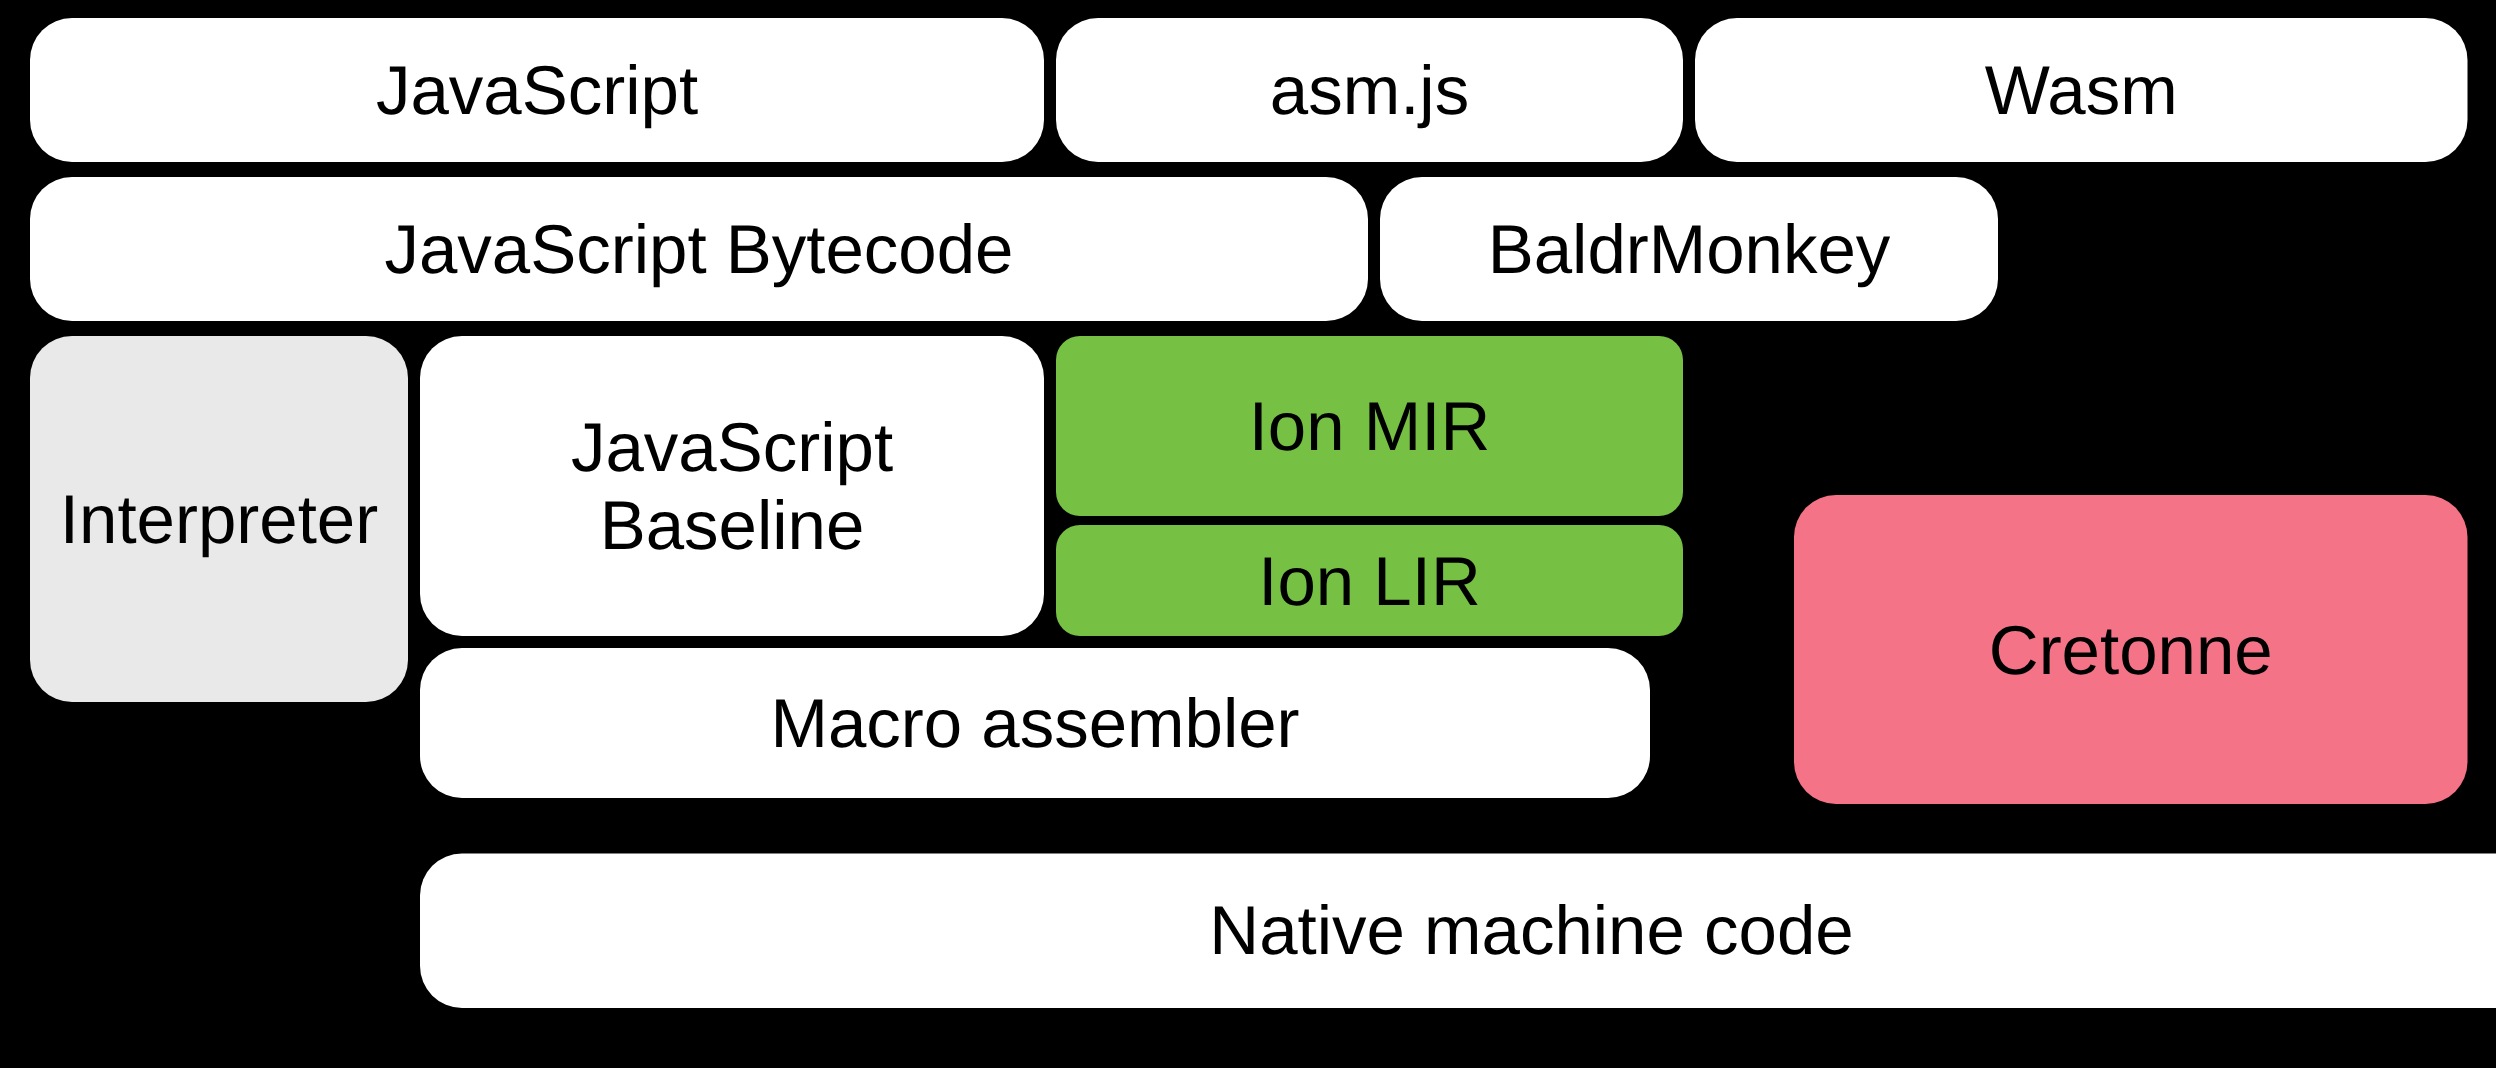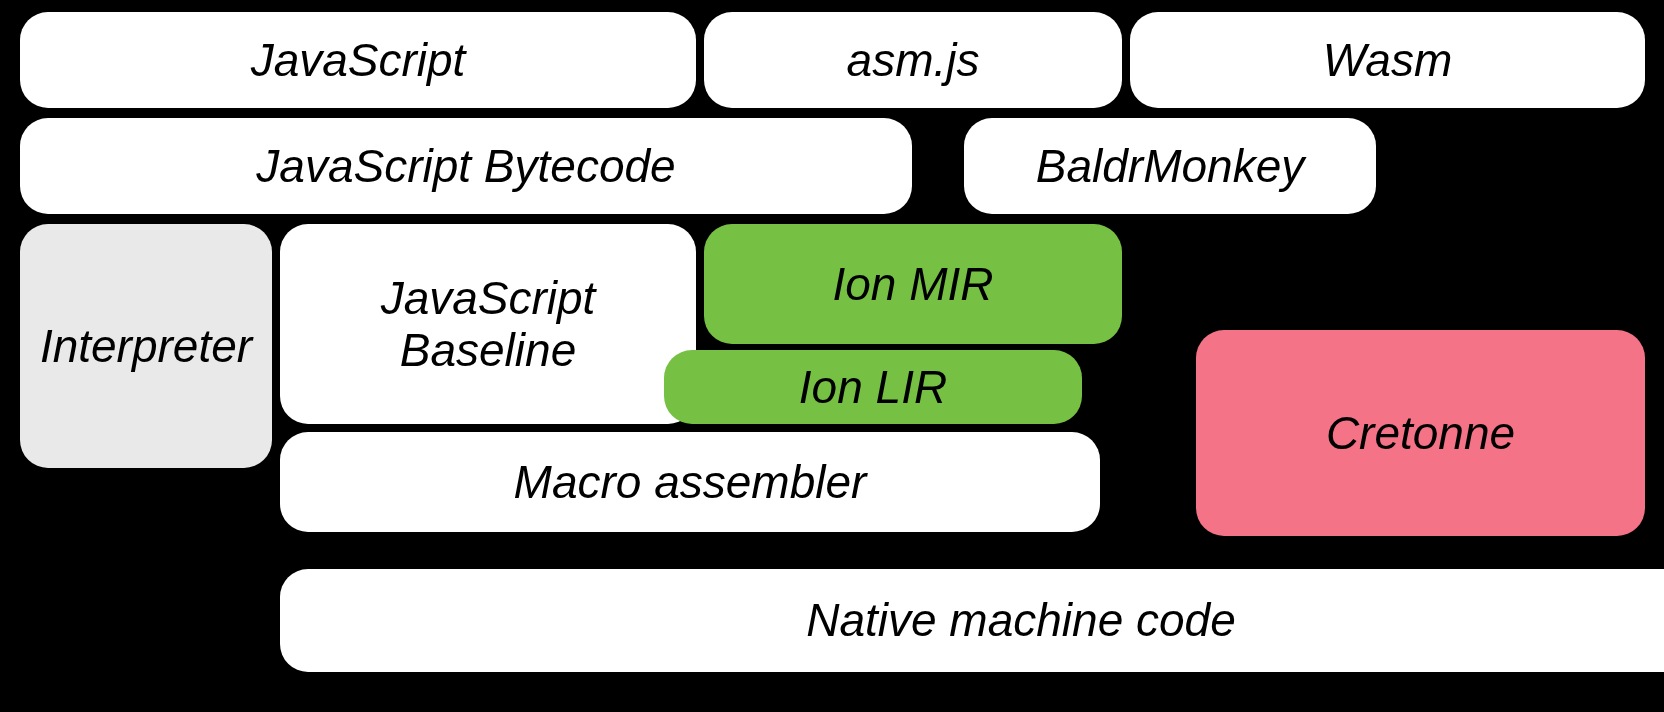"JavaScript" .node { font-style: italic -> none }
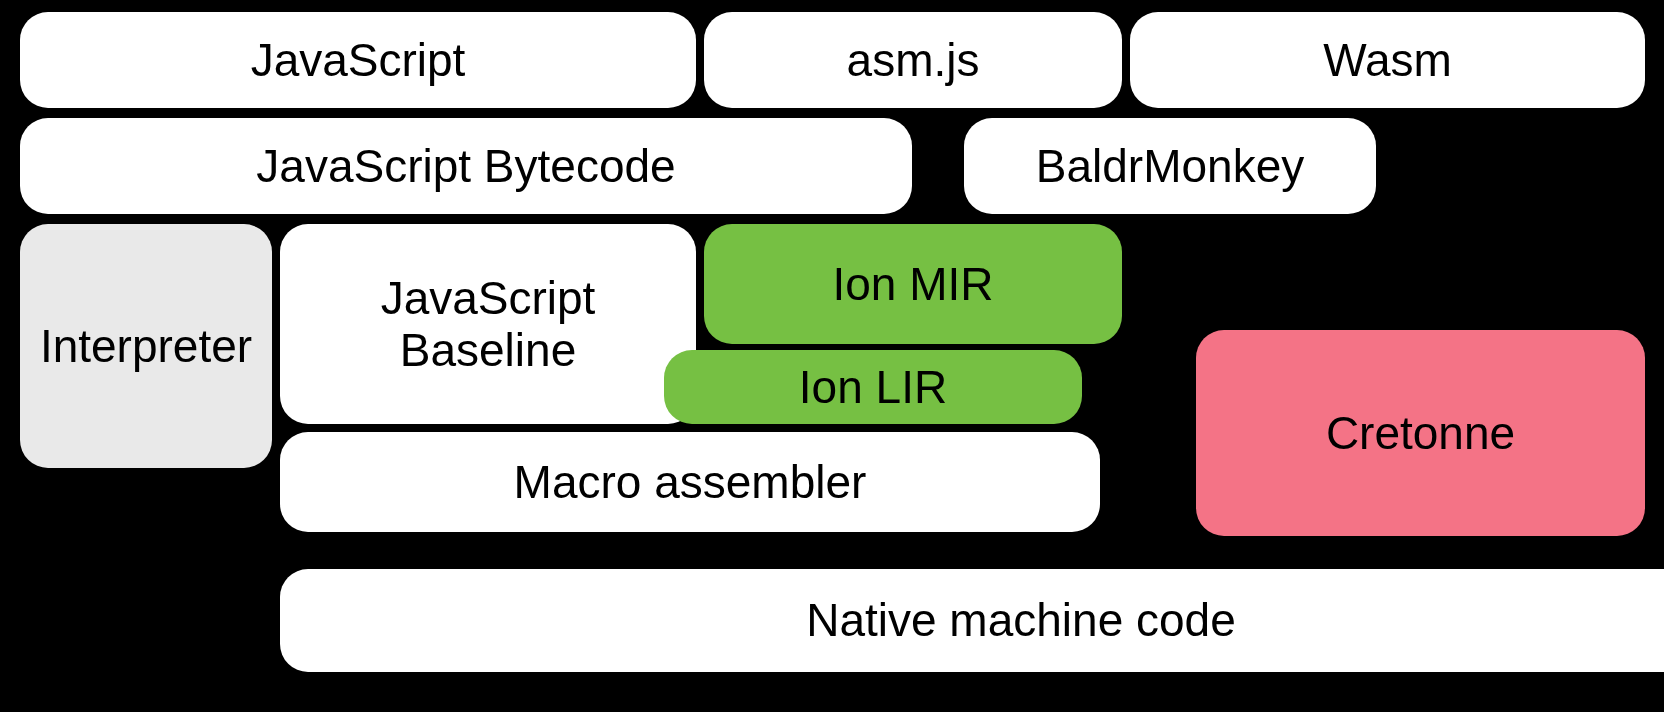"BaldrMonkey" div.node { margin-left: 44px -> none }
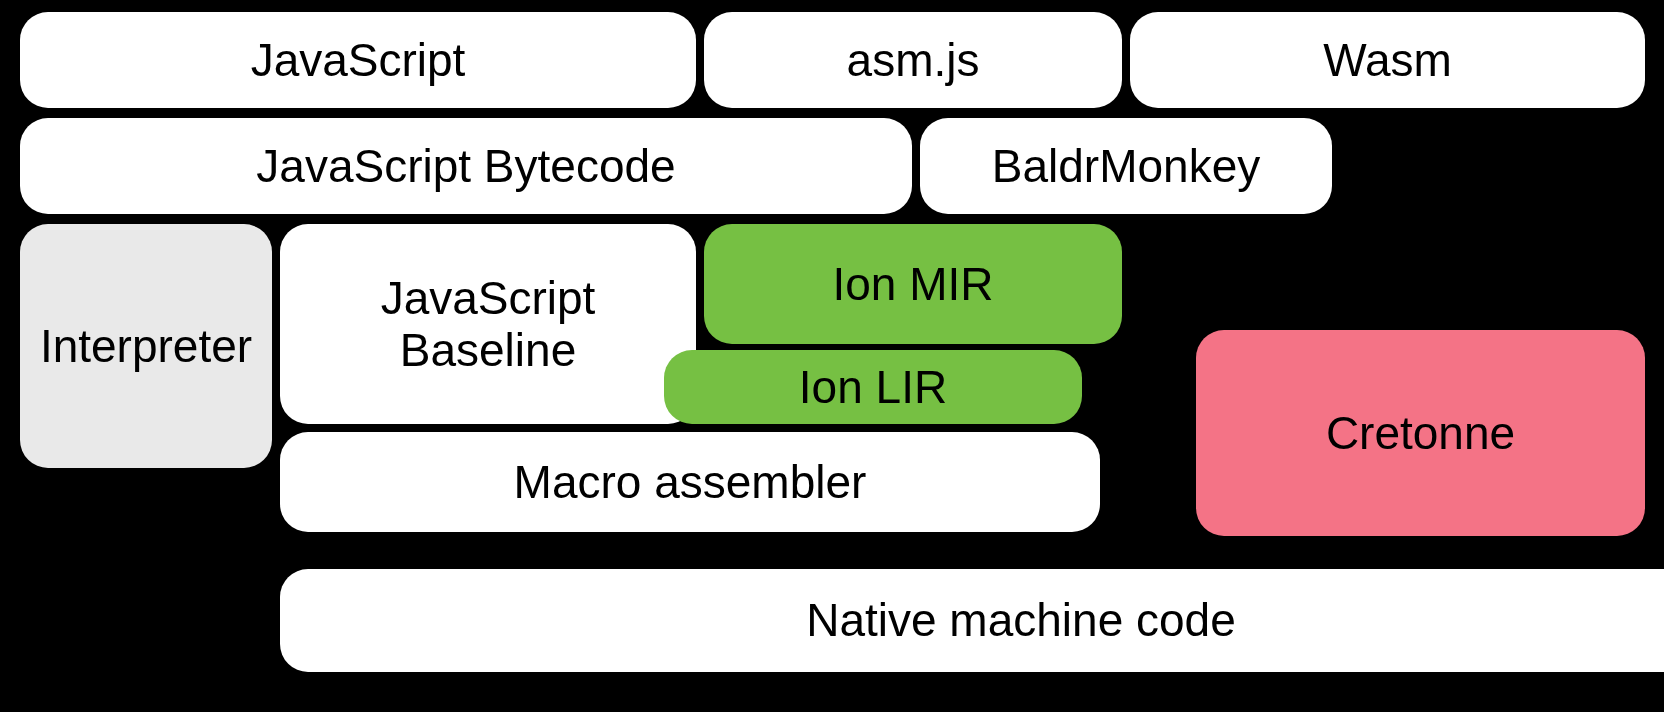"Ion MIR" .fill-green { border-radius: none -> 16px }
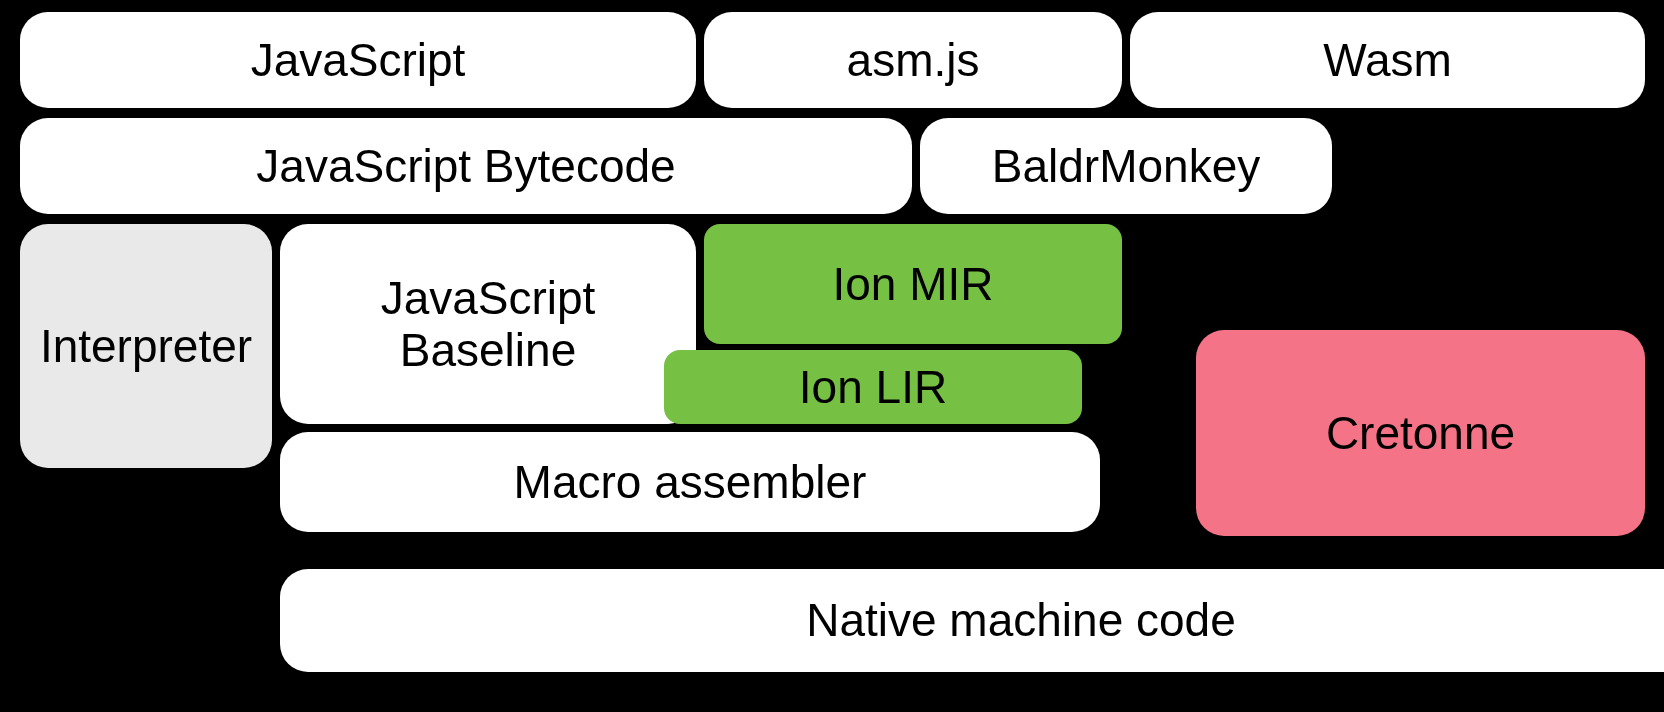"Ion LIR" div.node { left: 664px -> 704px }
